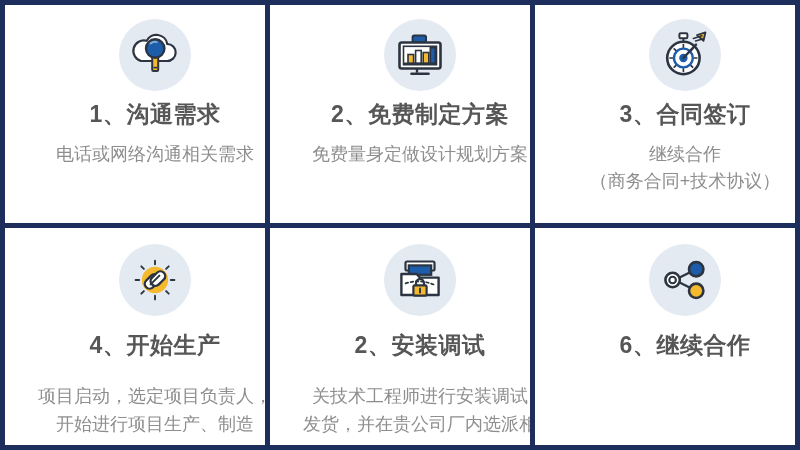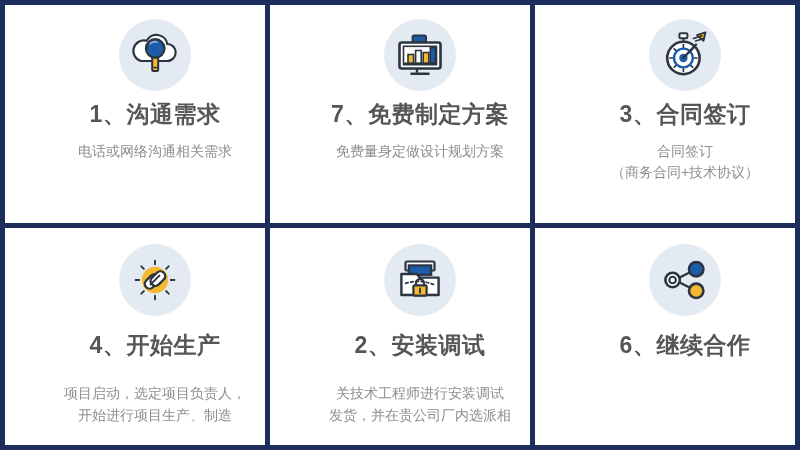"7、免费制定方案" div.cell-title { text: 7 -> 2 }
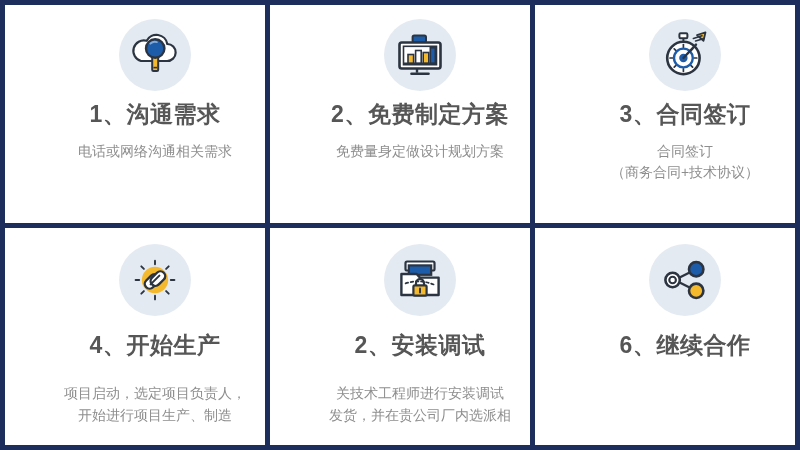"电话或网络沟通相关需求" .cell-desc { font-size: 14px -> 18px }
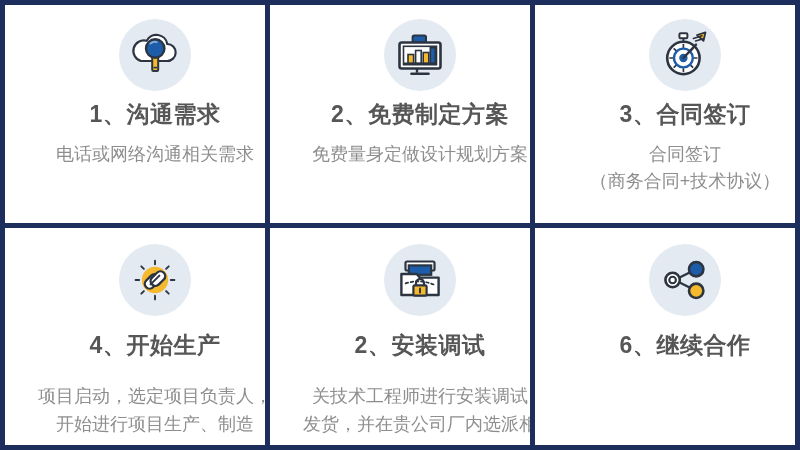"合同签订" span.line { text: 合同签订 -> 继续合作 }
